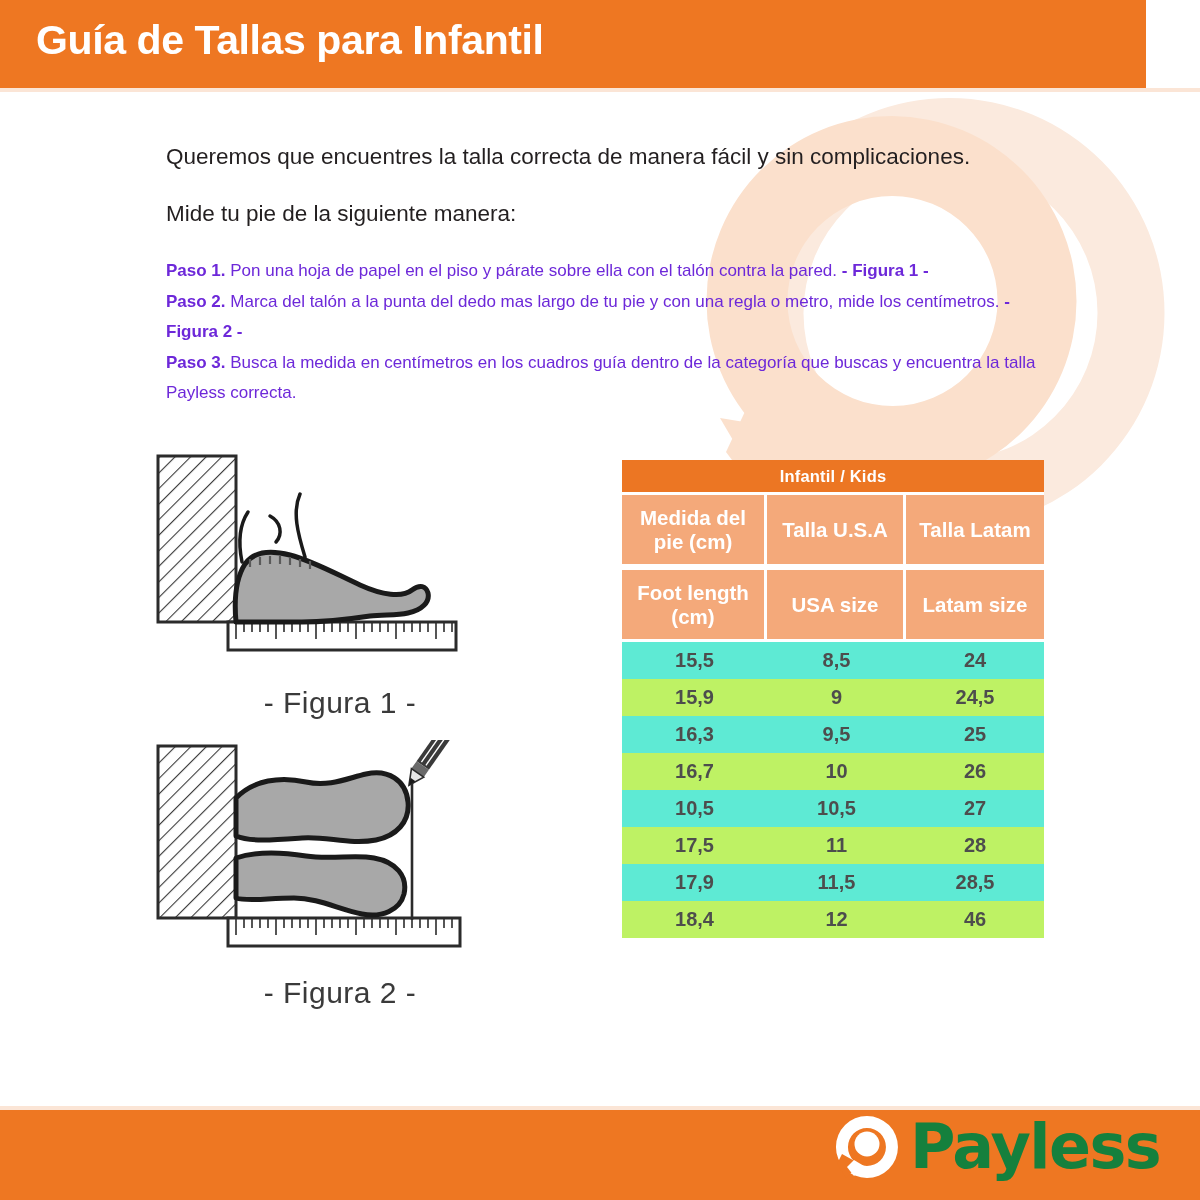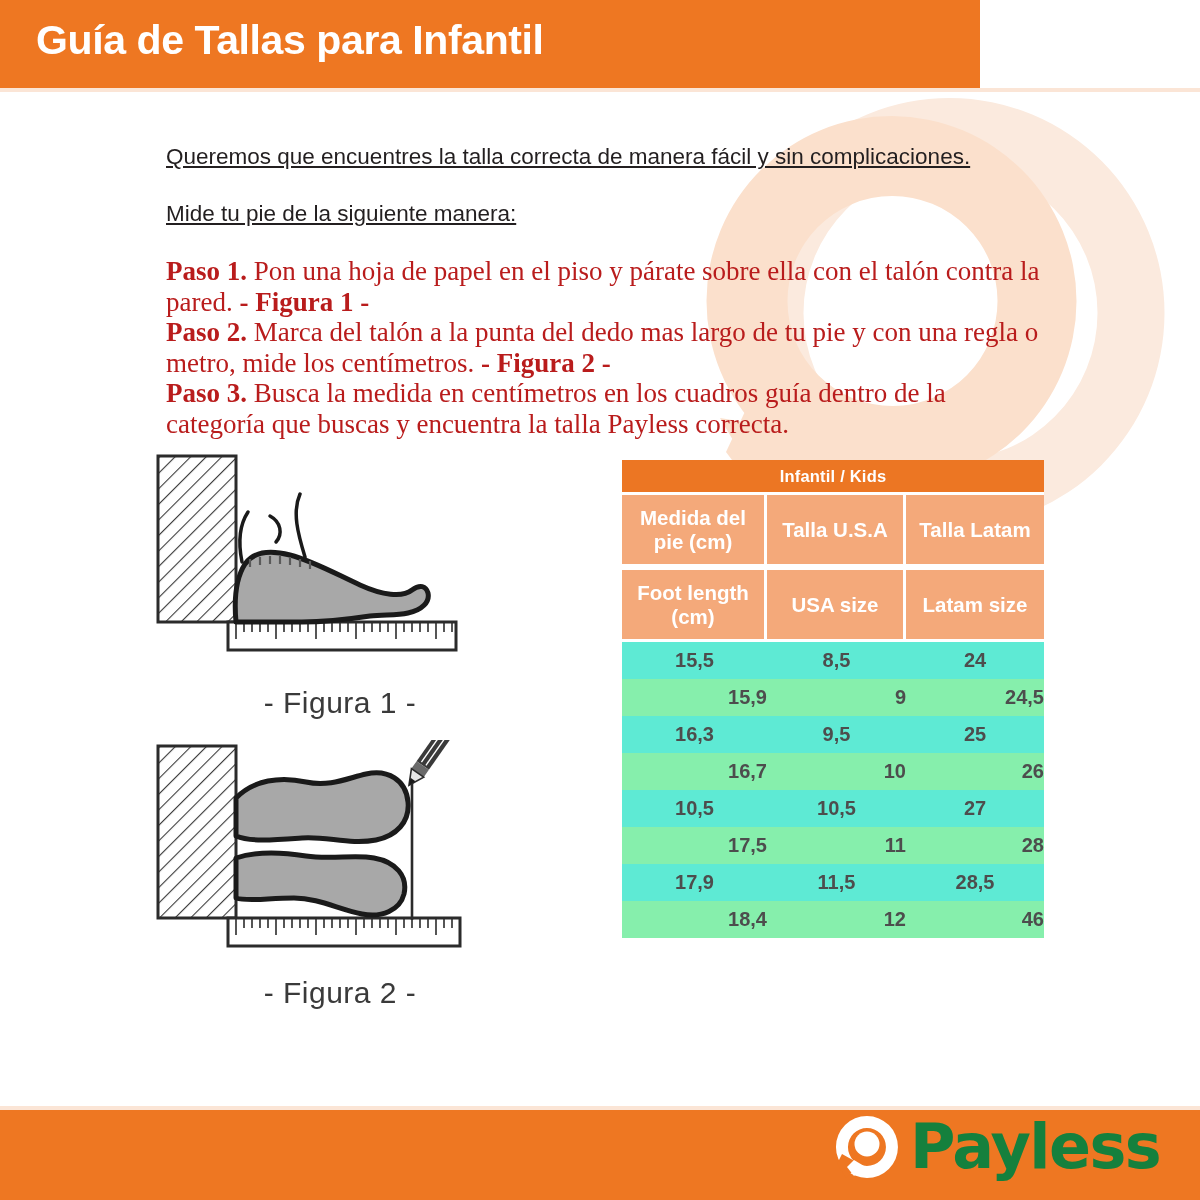"Guía de Tallas para Infantil" .header-bar { width: 980px -> 1146px }
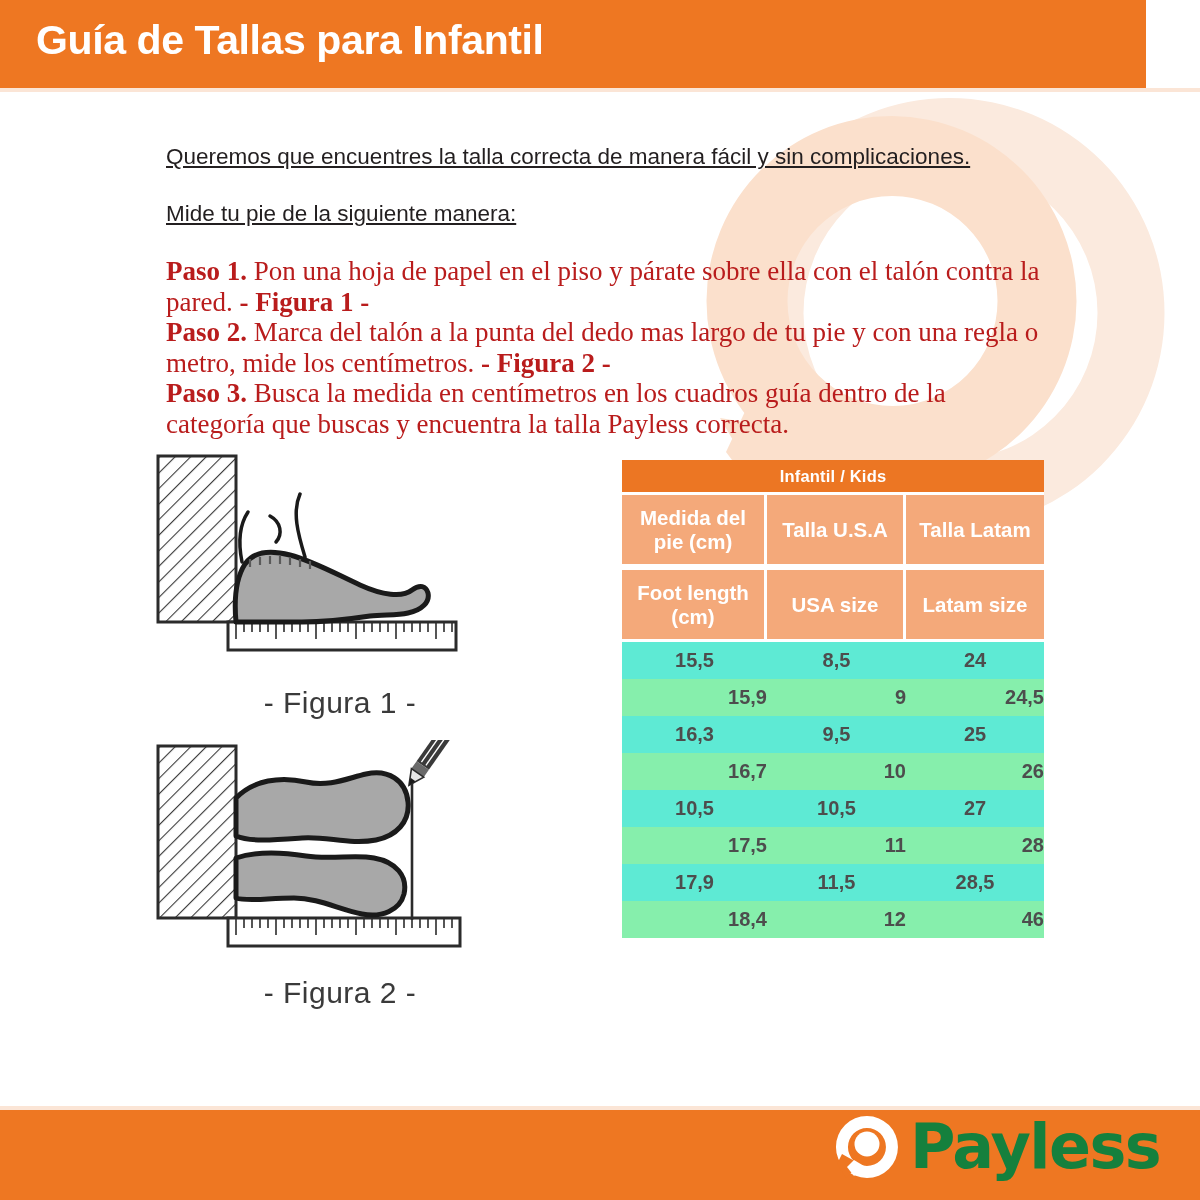"Queremos que encuentres la talla" .para { text-decoration: underline -> none }
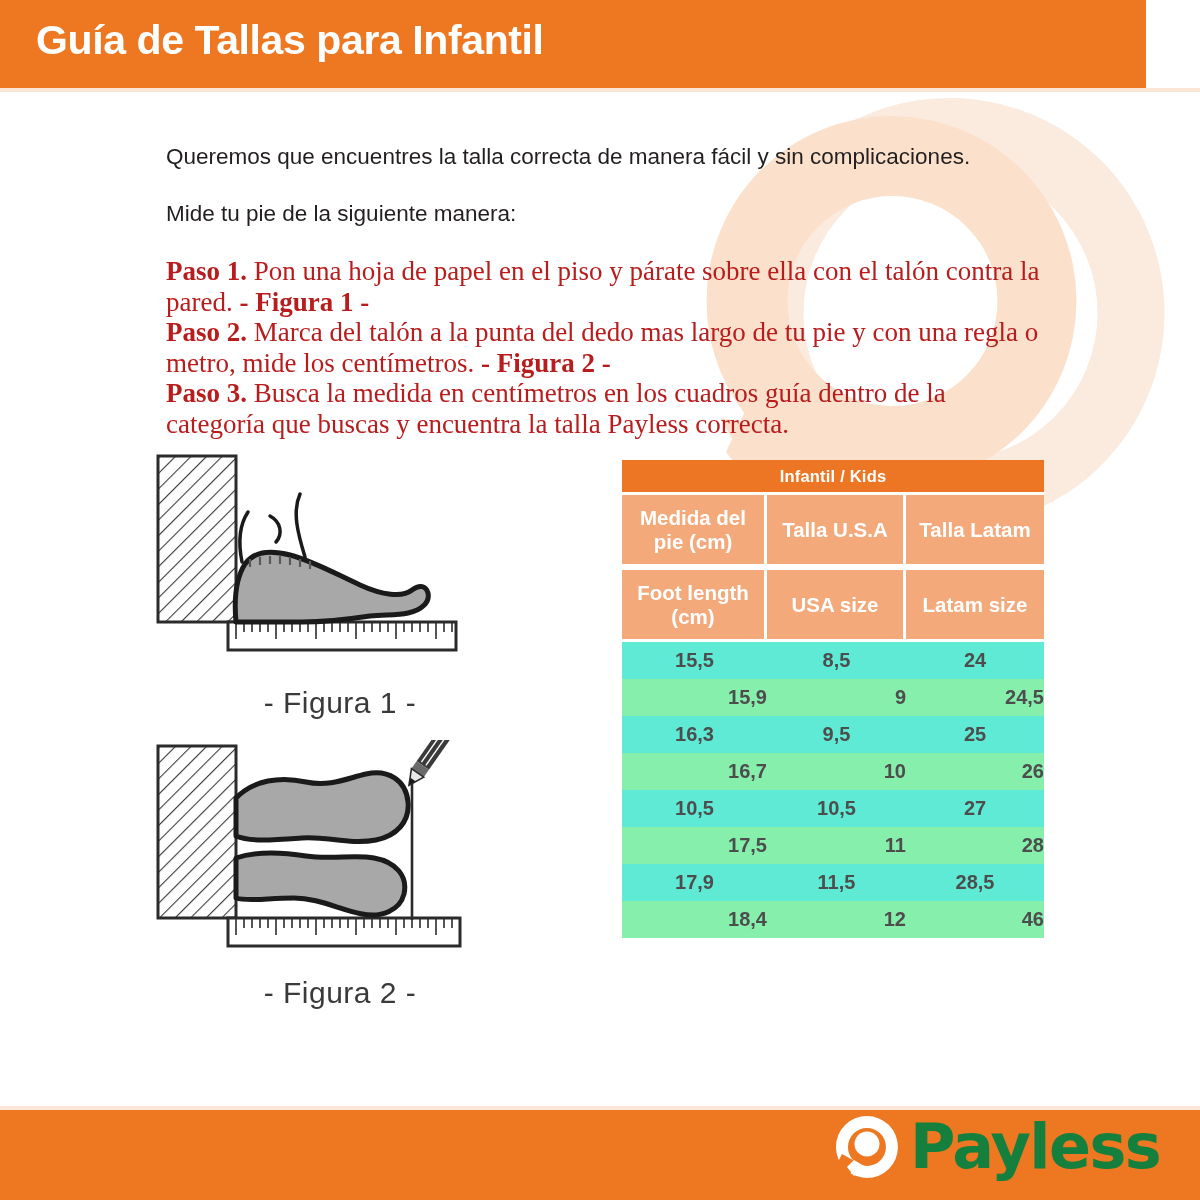"Paso 1. Pon una hoja" .step-line { color: #b91c1c -> #6d28d9; font-family: Liberation Serif, serif -> none; font-size: 27px -> 17px }
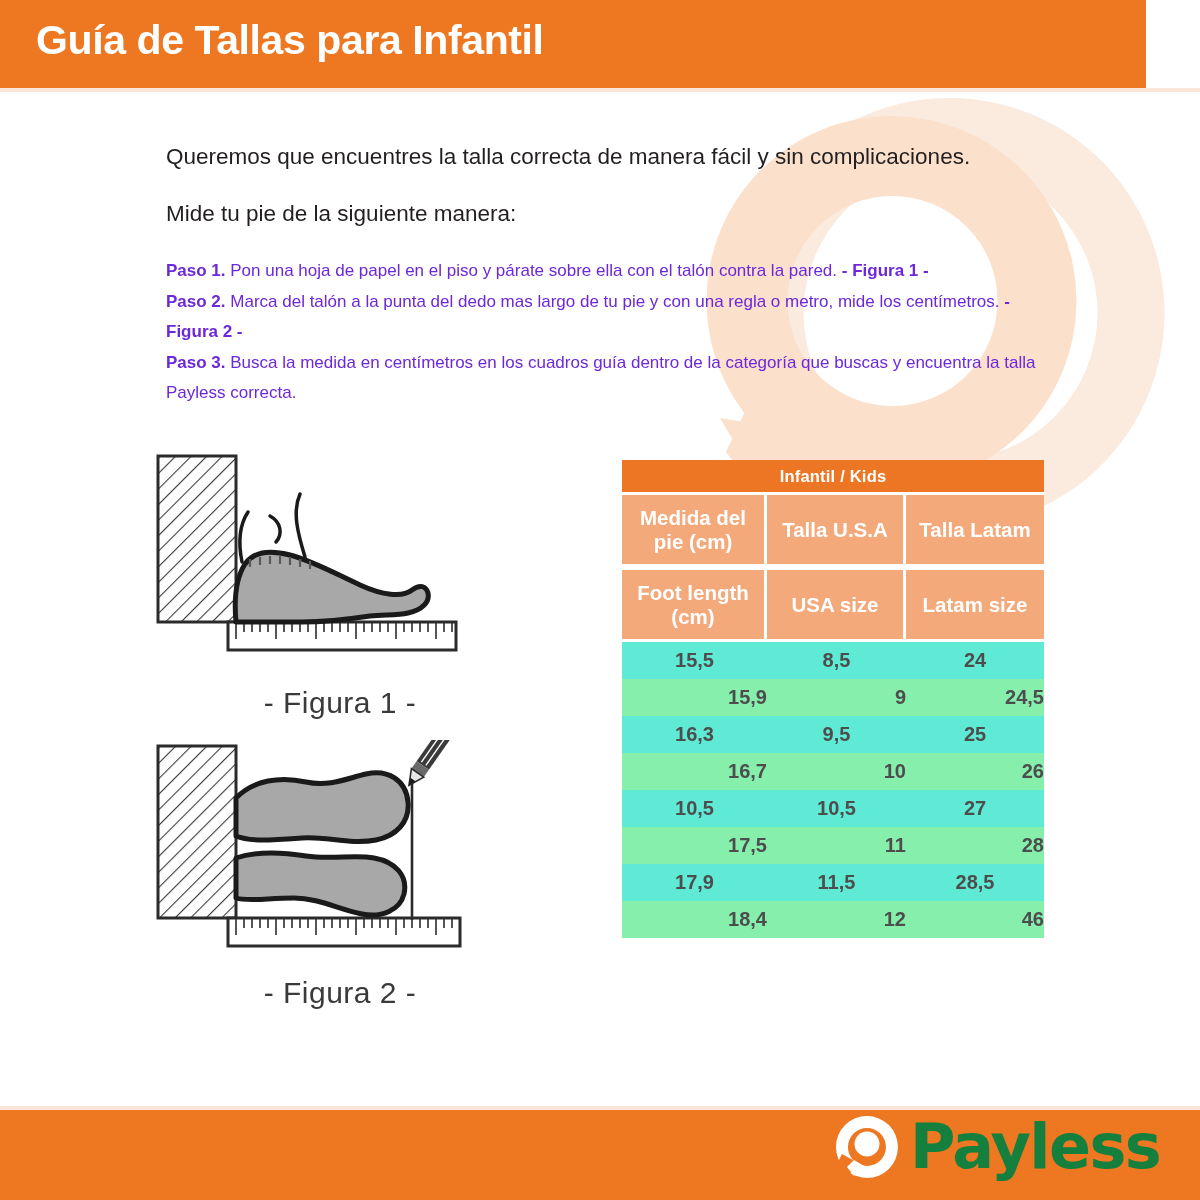"15,9" tr.row-plain .tbl-data-cell { background: #86efac -> #bef264; text-align: right -> none }
